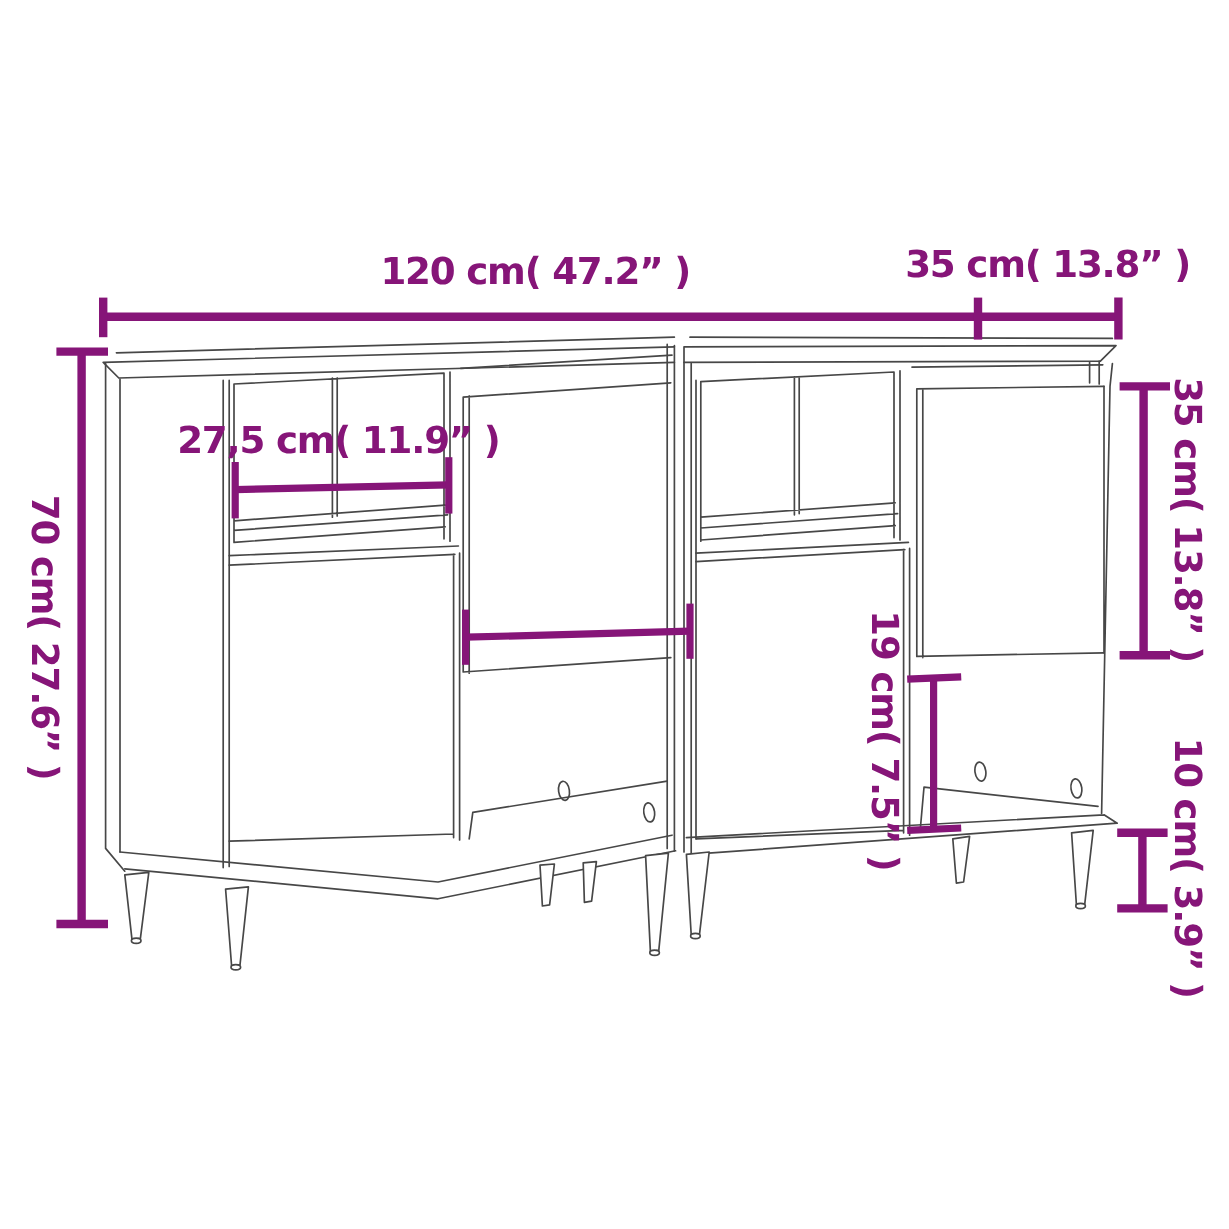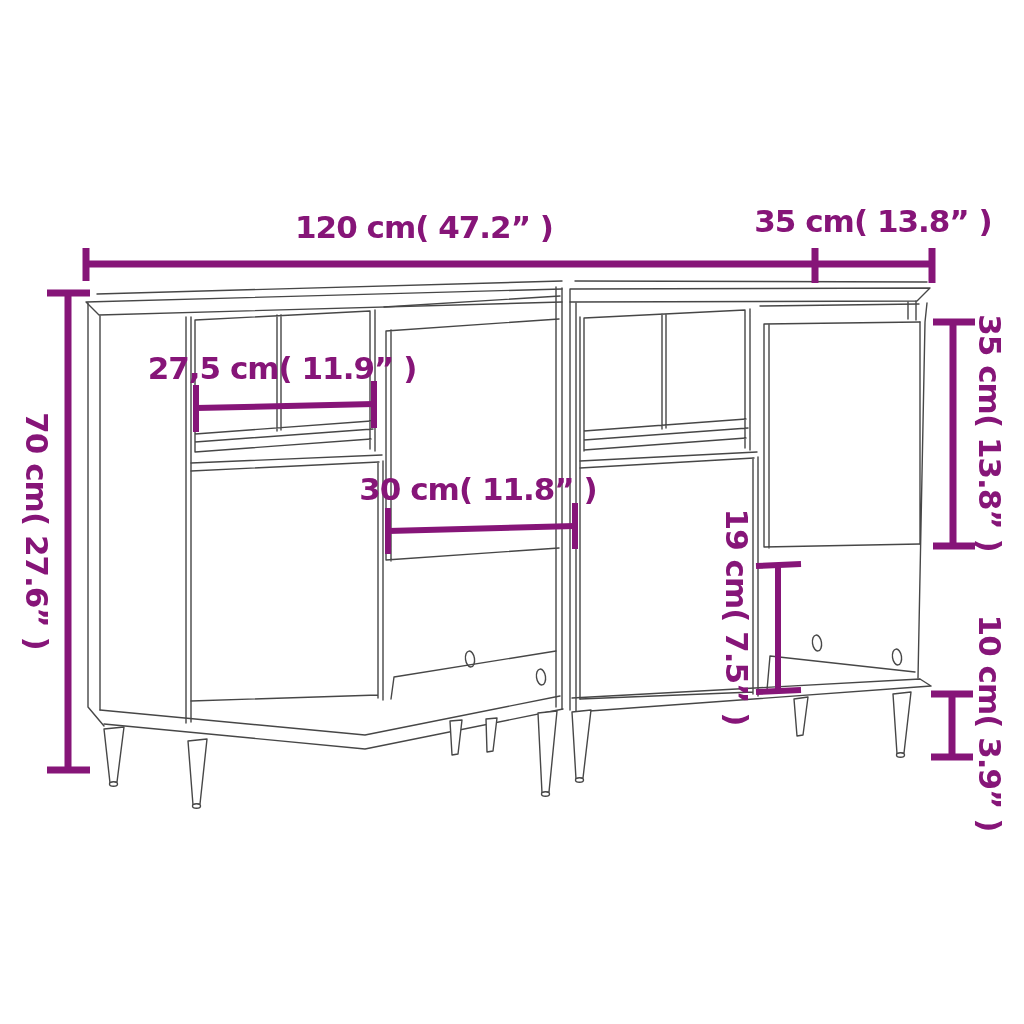"120 cm( 47.2” )" div.dim-label { left: 424px -> 446px }
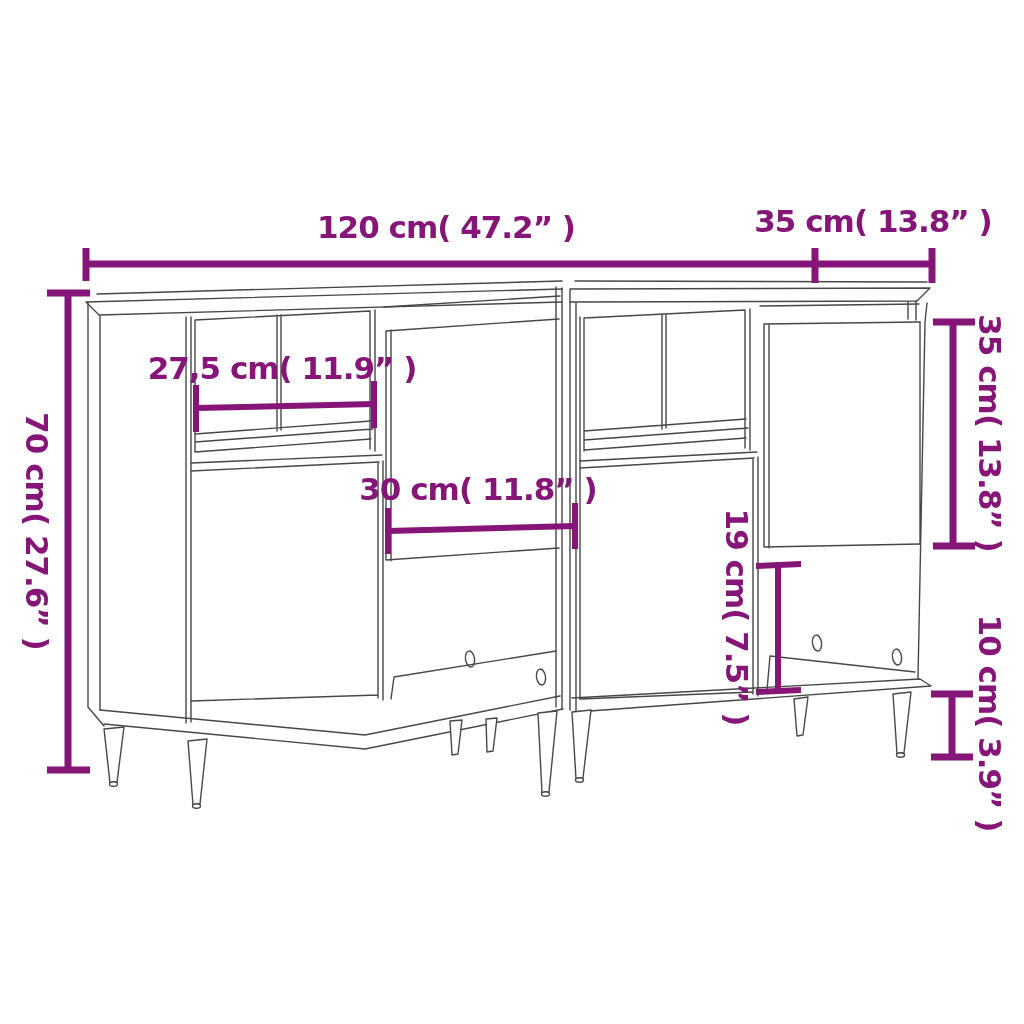"30 cm( 11.8” )" div.dim-label { html: <div>30 cm( 11.8” )</div> -> none }
